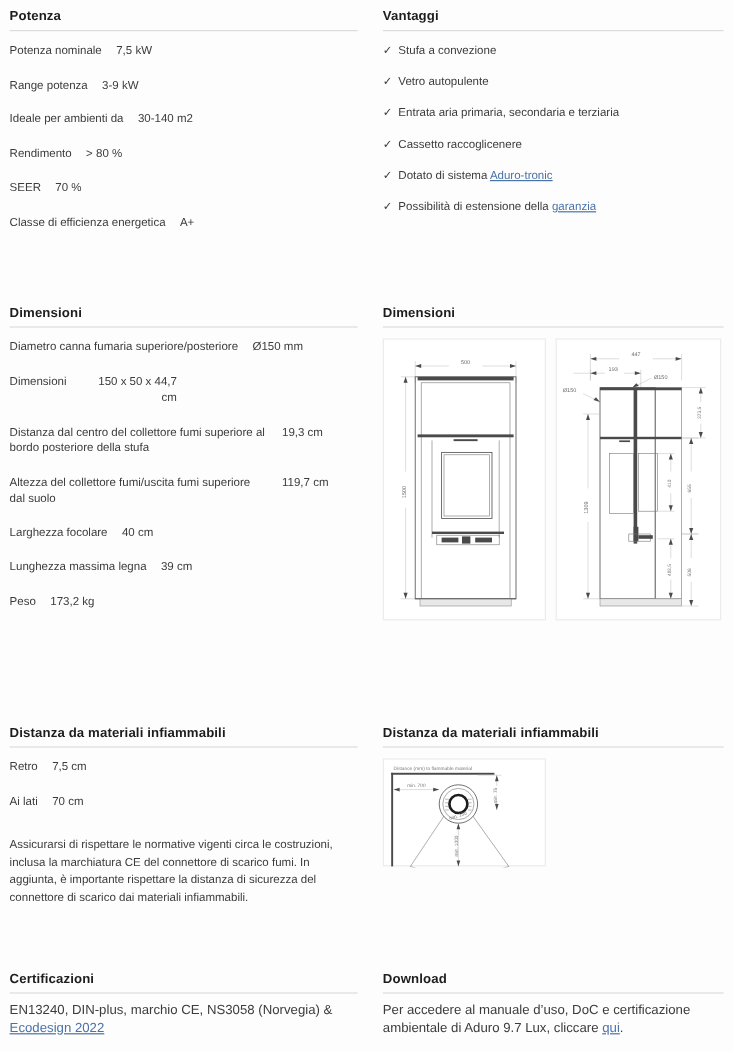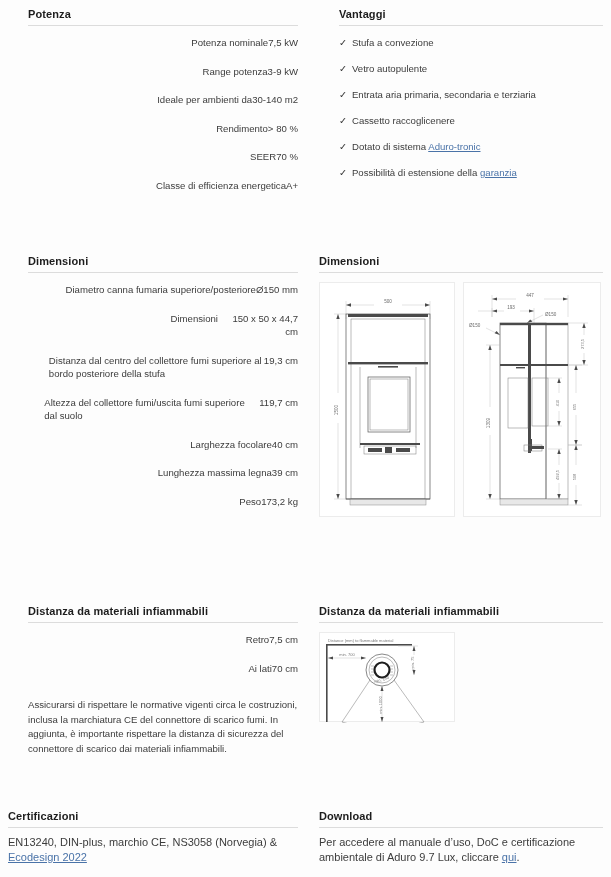"Potenza" .sec { margin-left: 20px -> none }
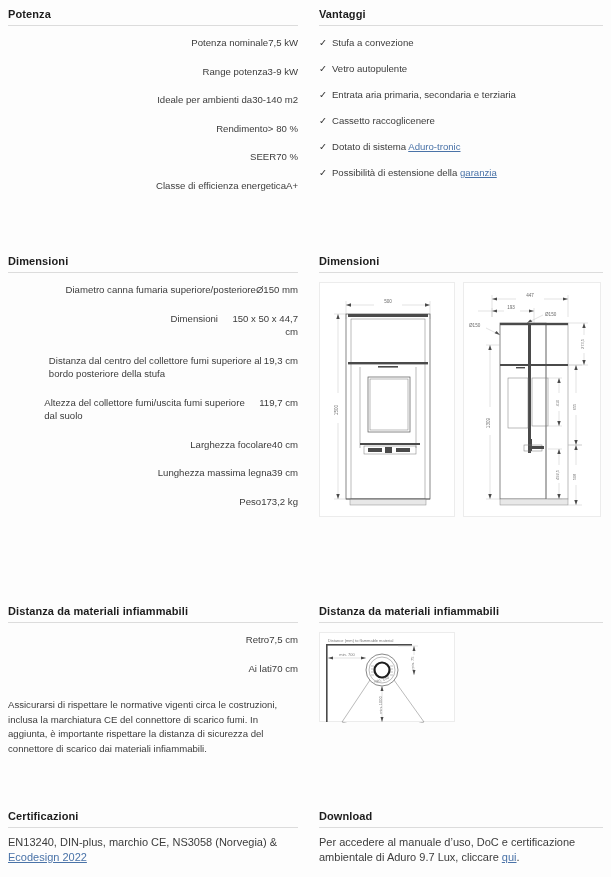"Potenza nominale" .row { gap: none -> 12px; justify-content: flex-end -> flex-start }
